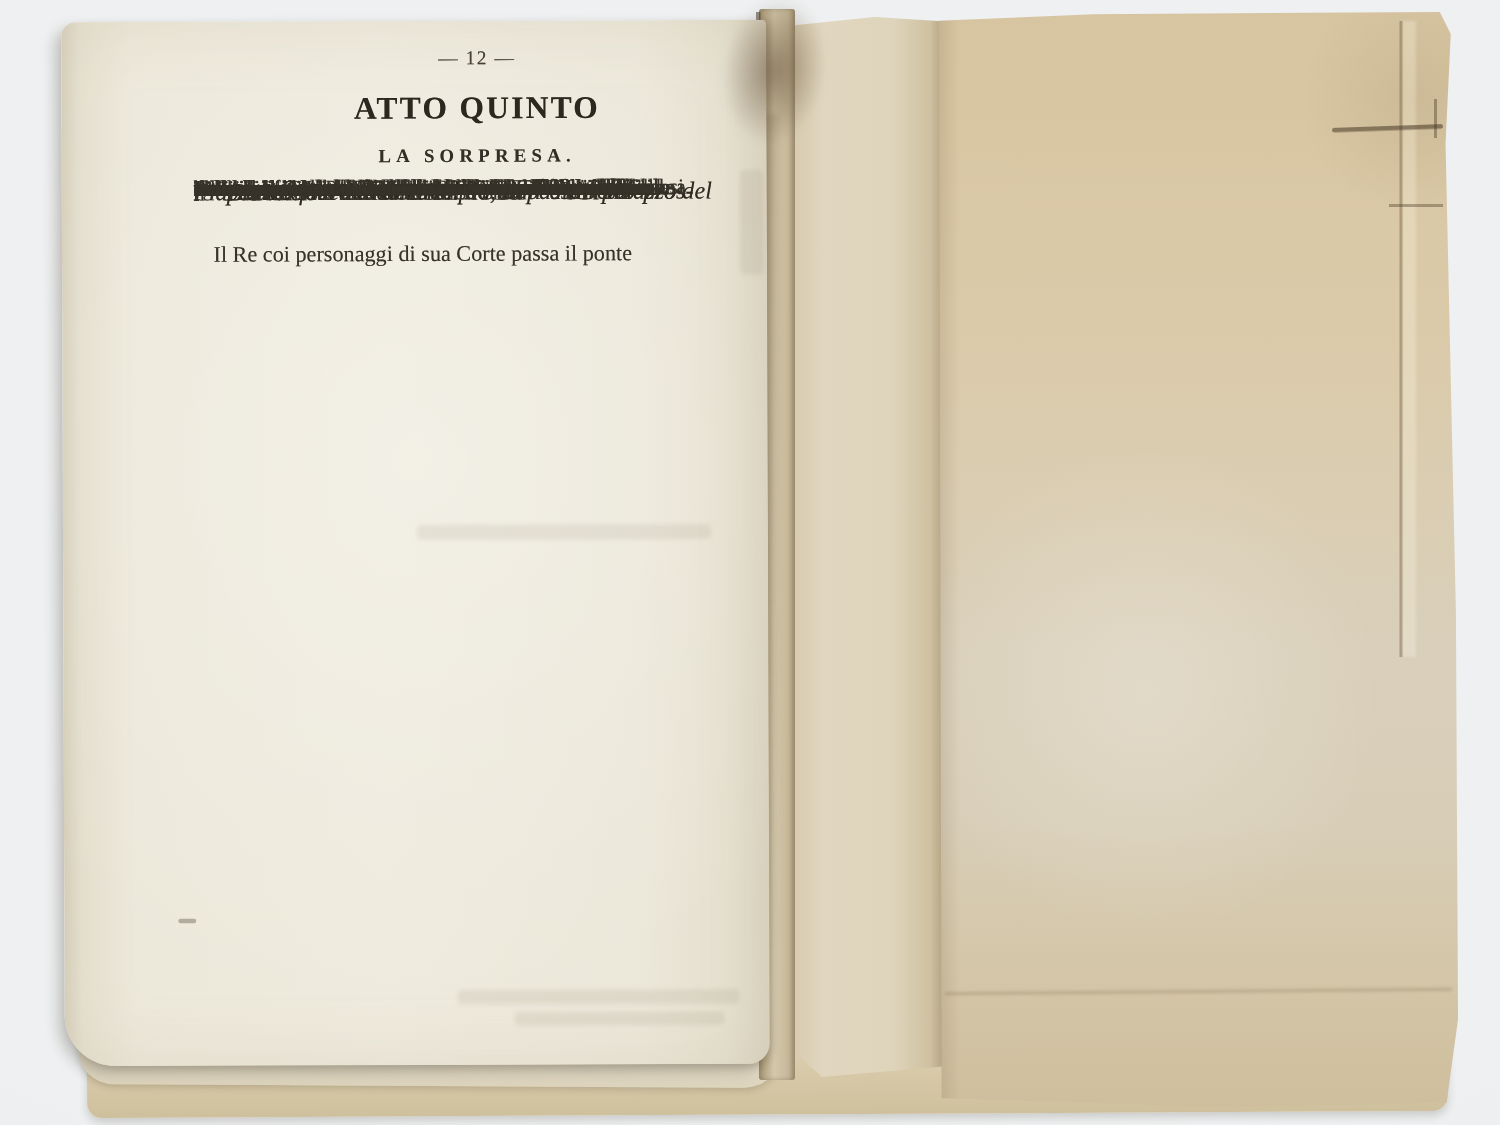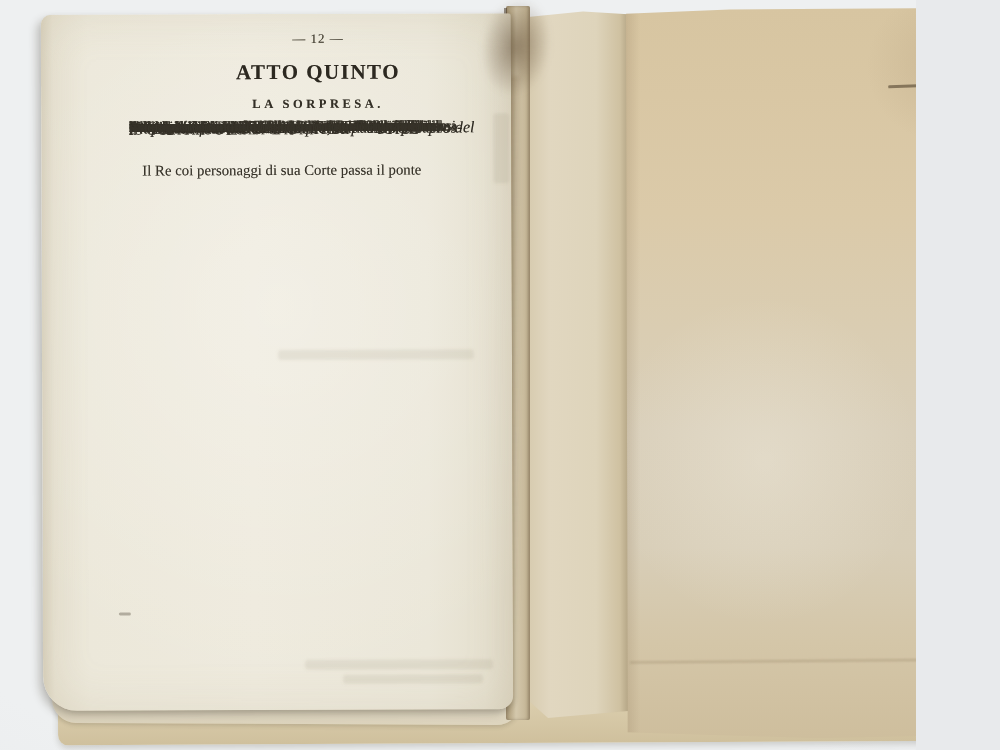"— 12 —" .photo { width: 916px -> 1000px }
